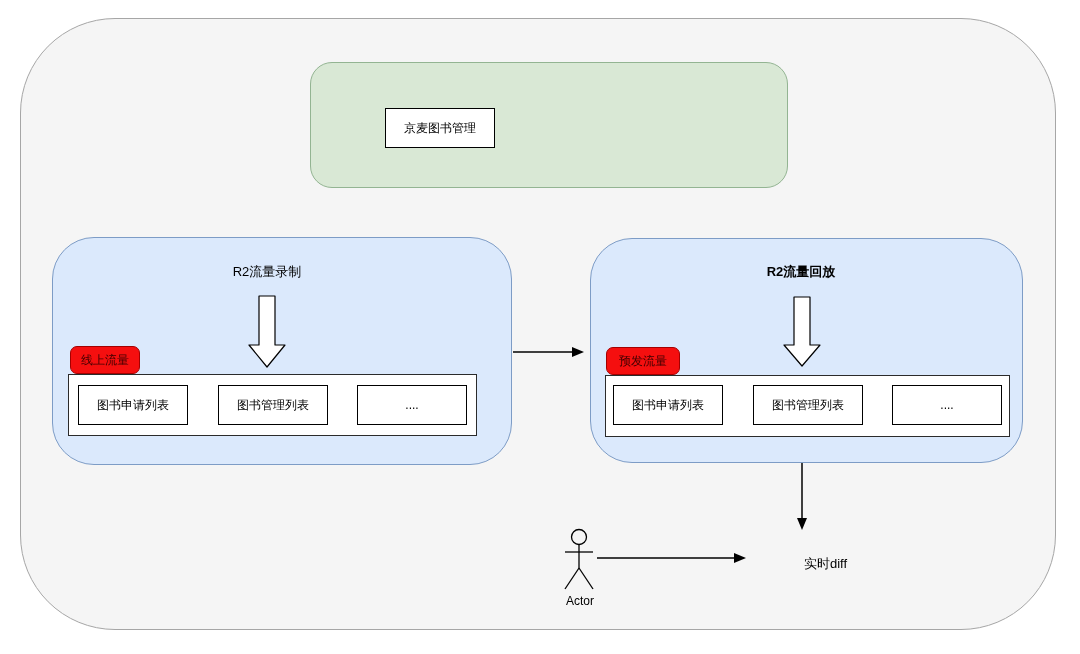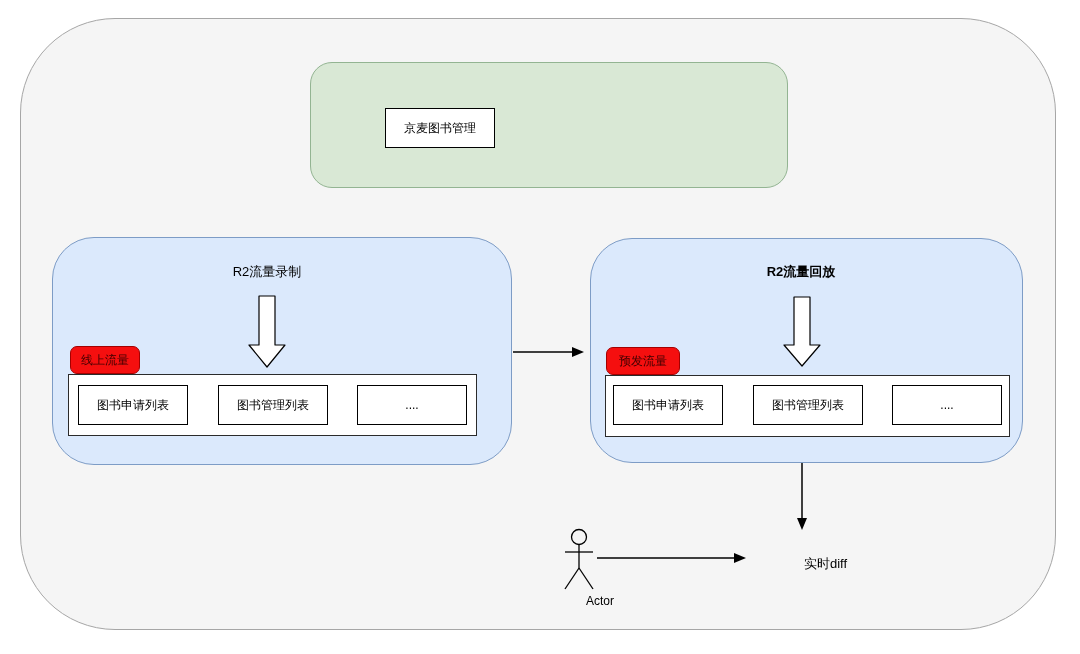"Actor" div.abs { left: 570px -> 550px }
